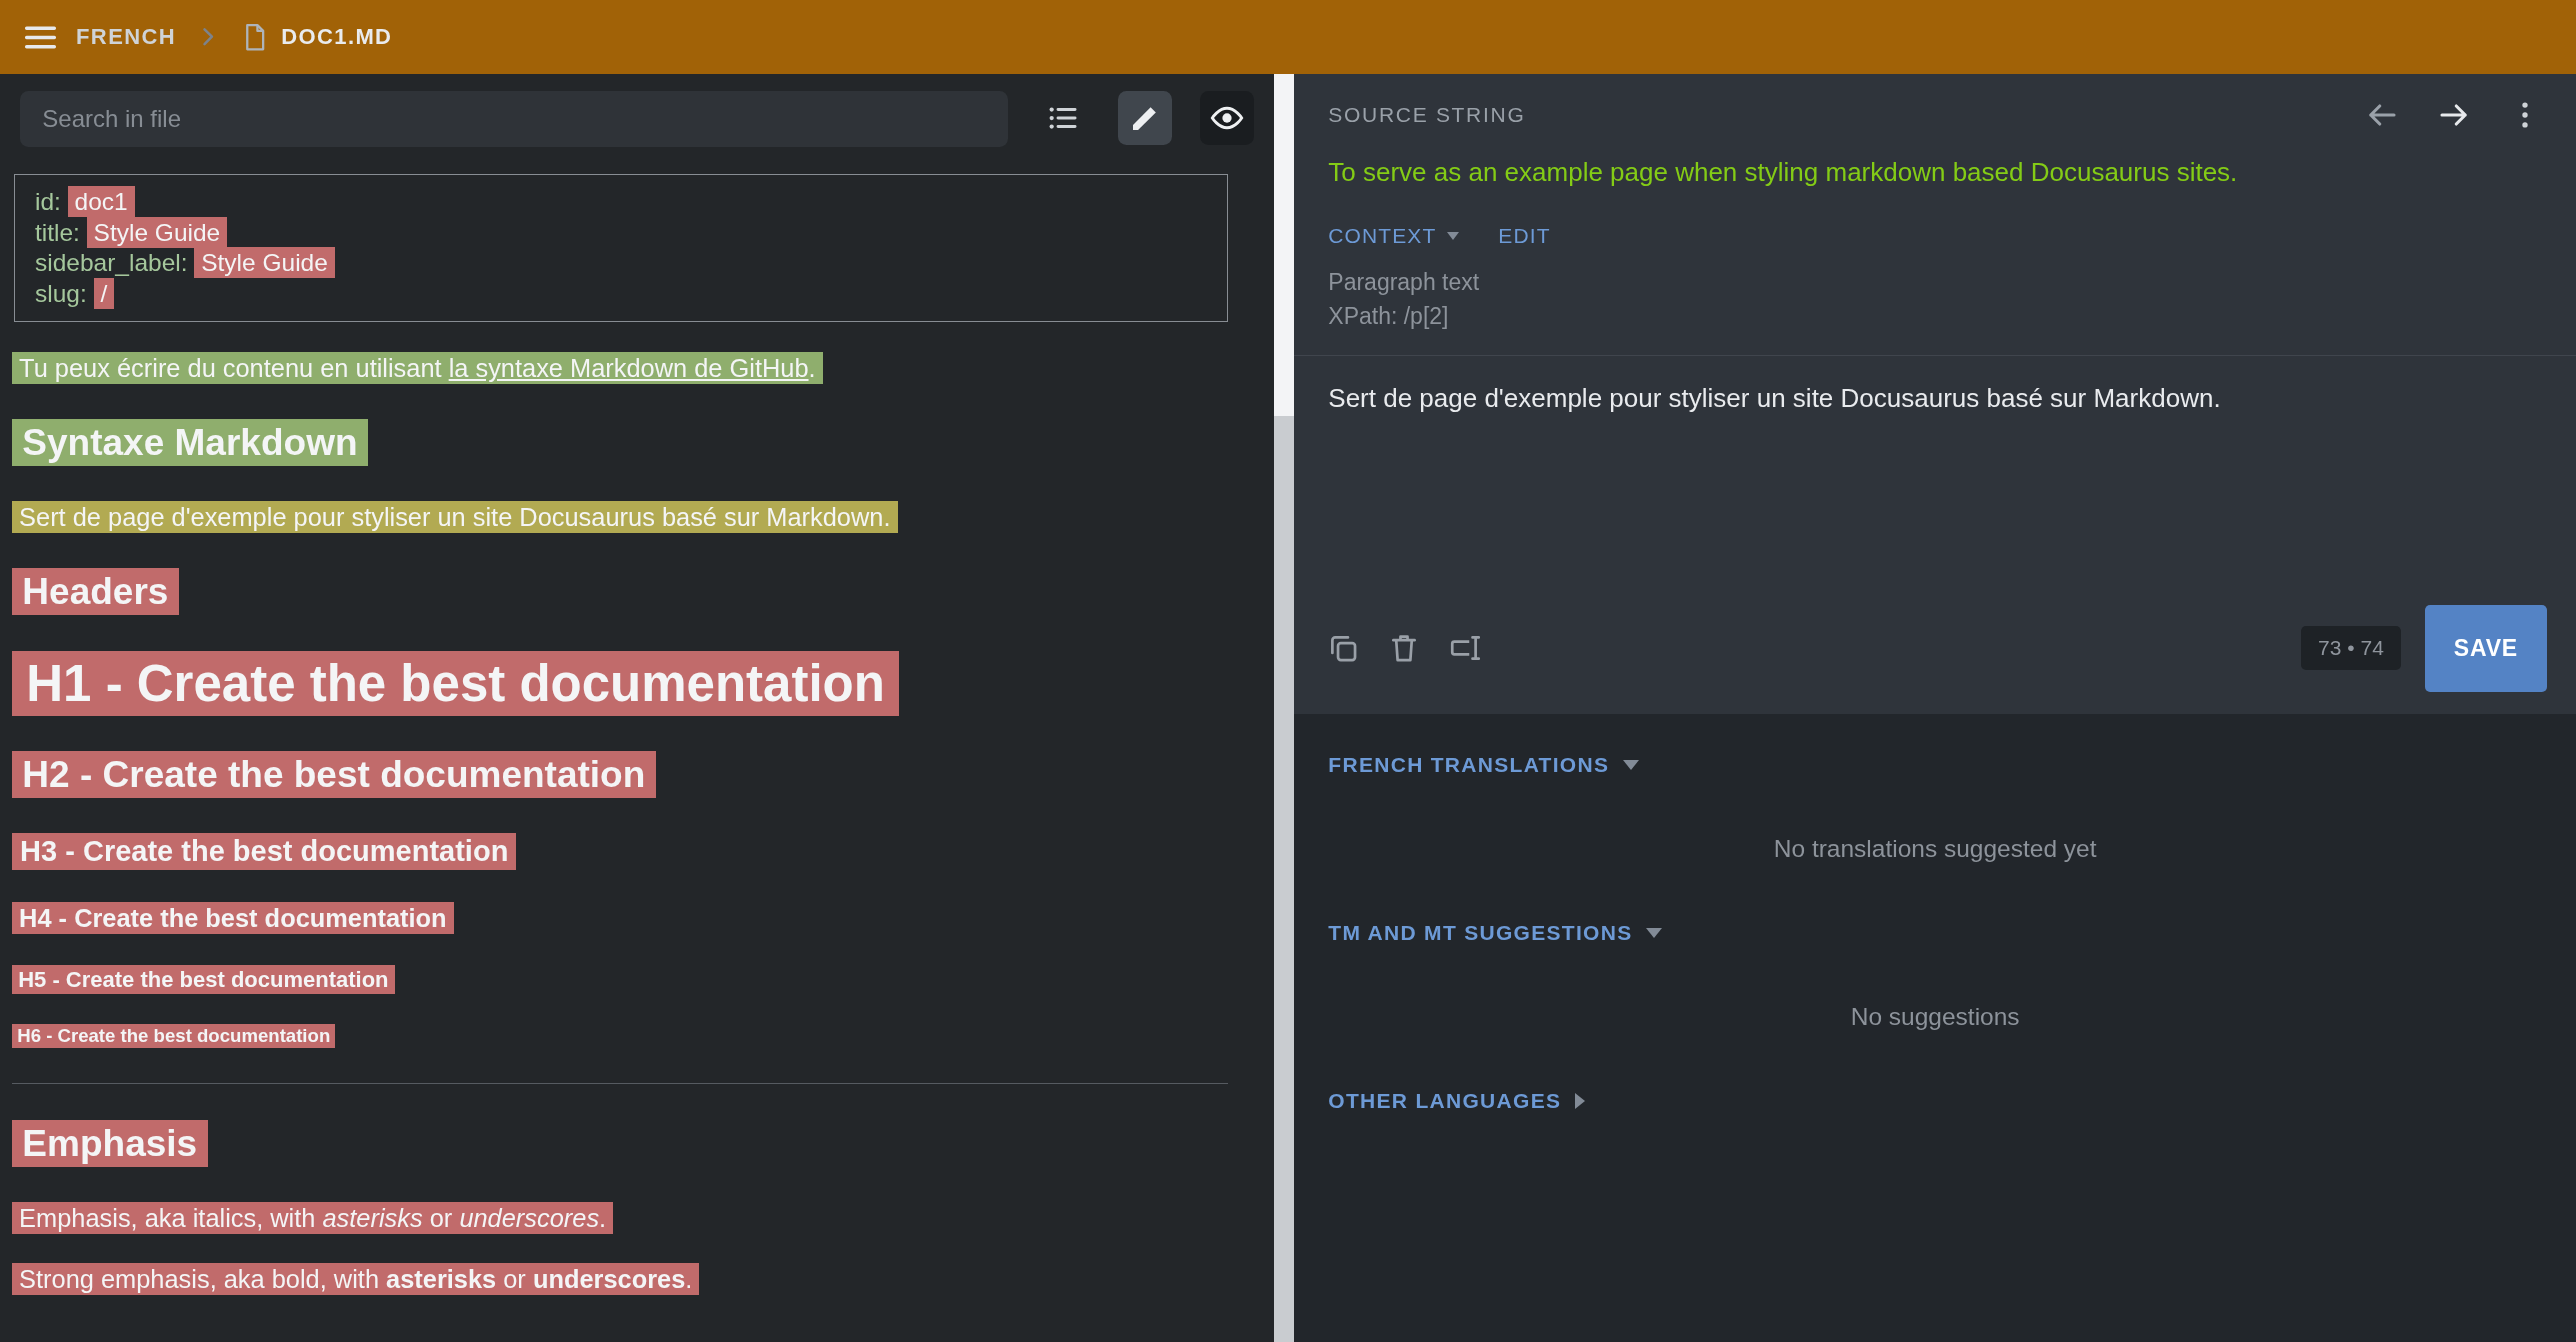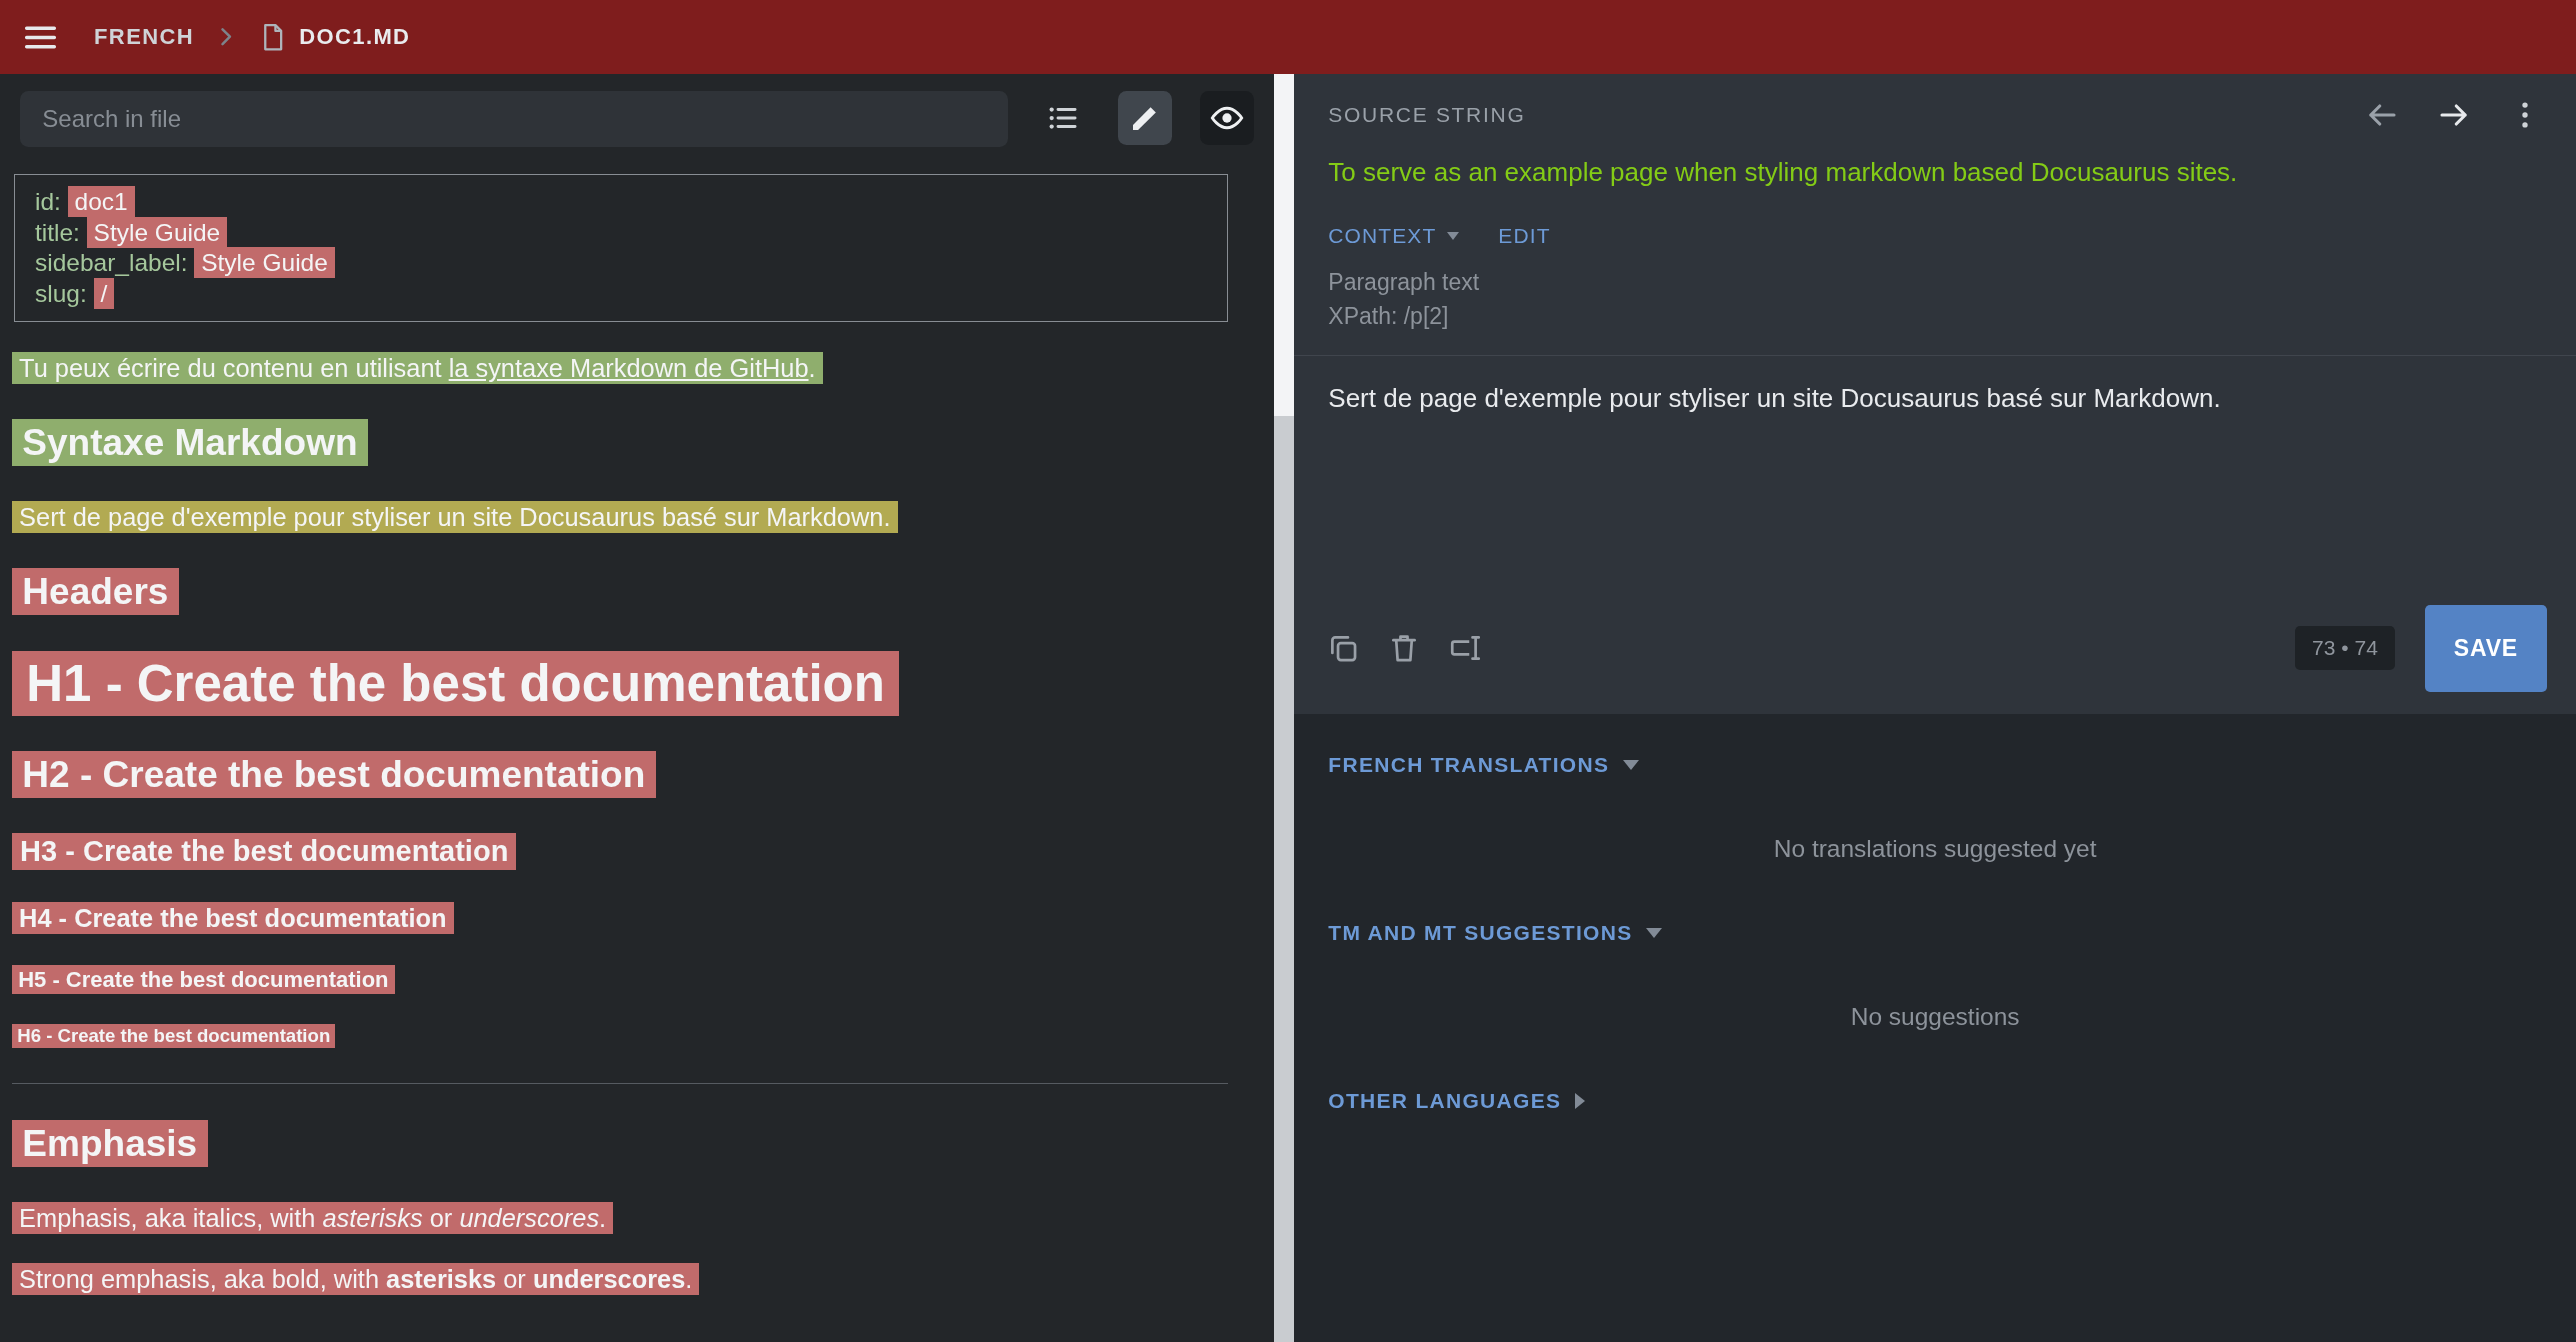"FRENCH" .topbar { background: #7f1d1d -> #a16207; gap: 35px -> 17px }
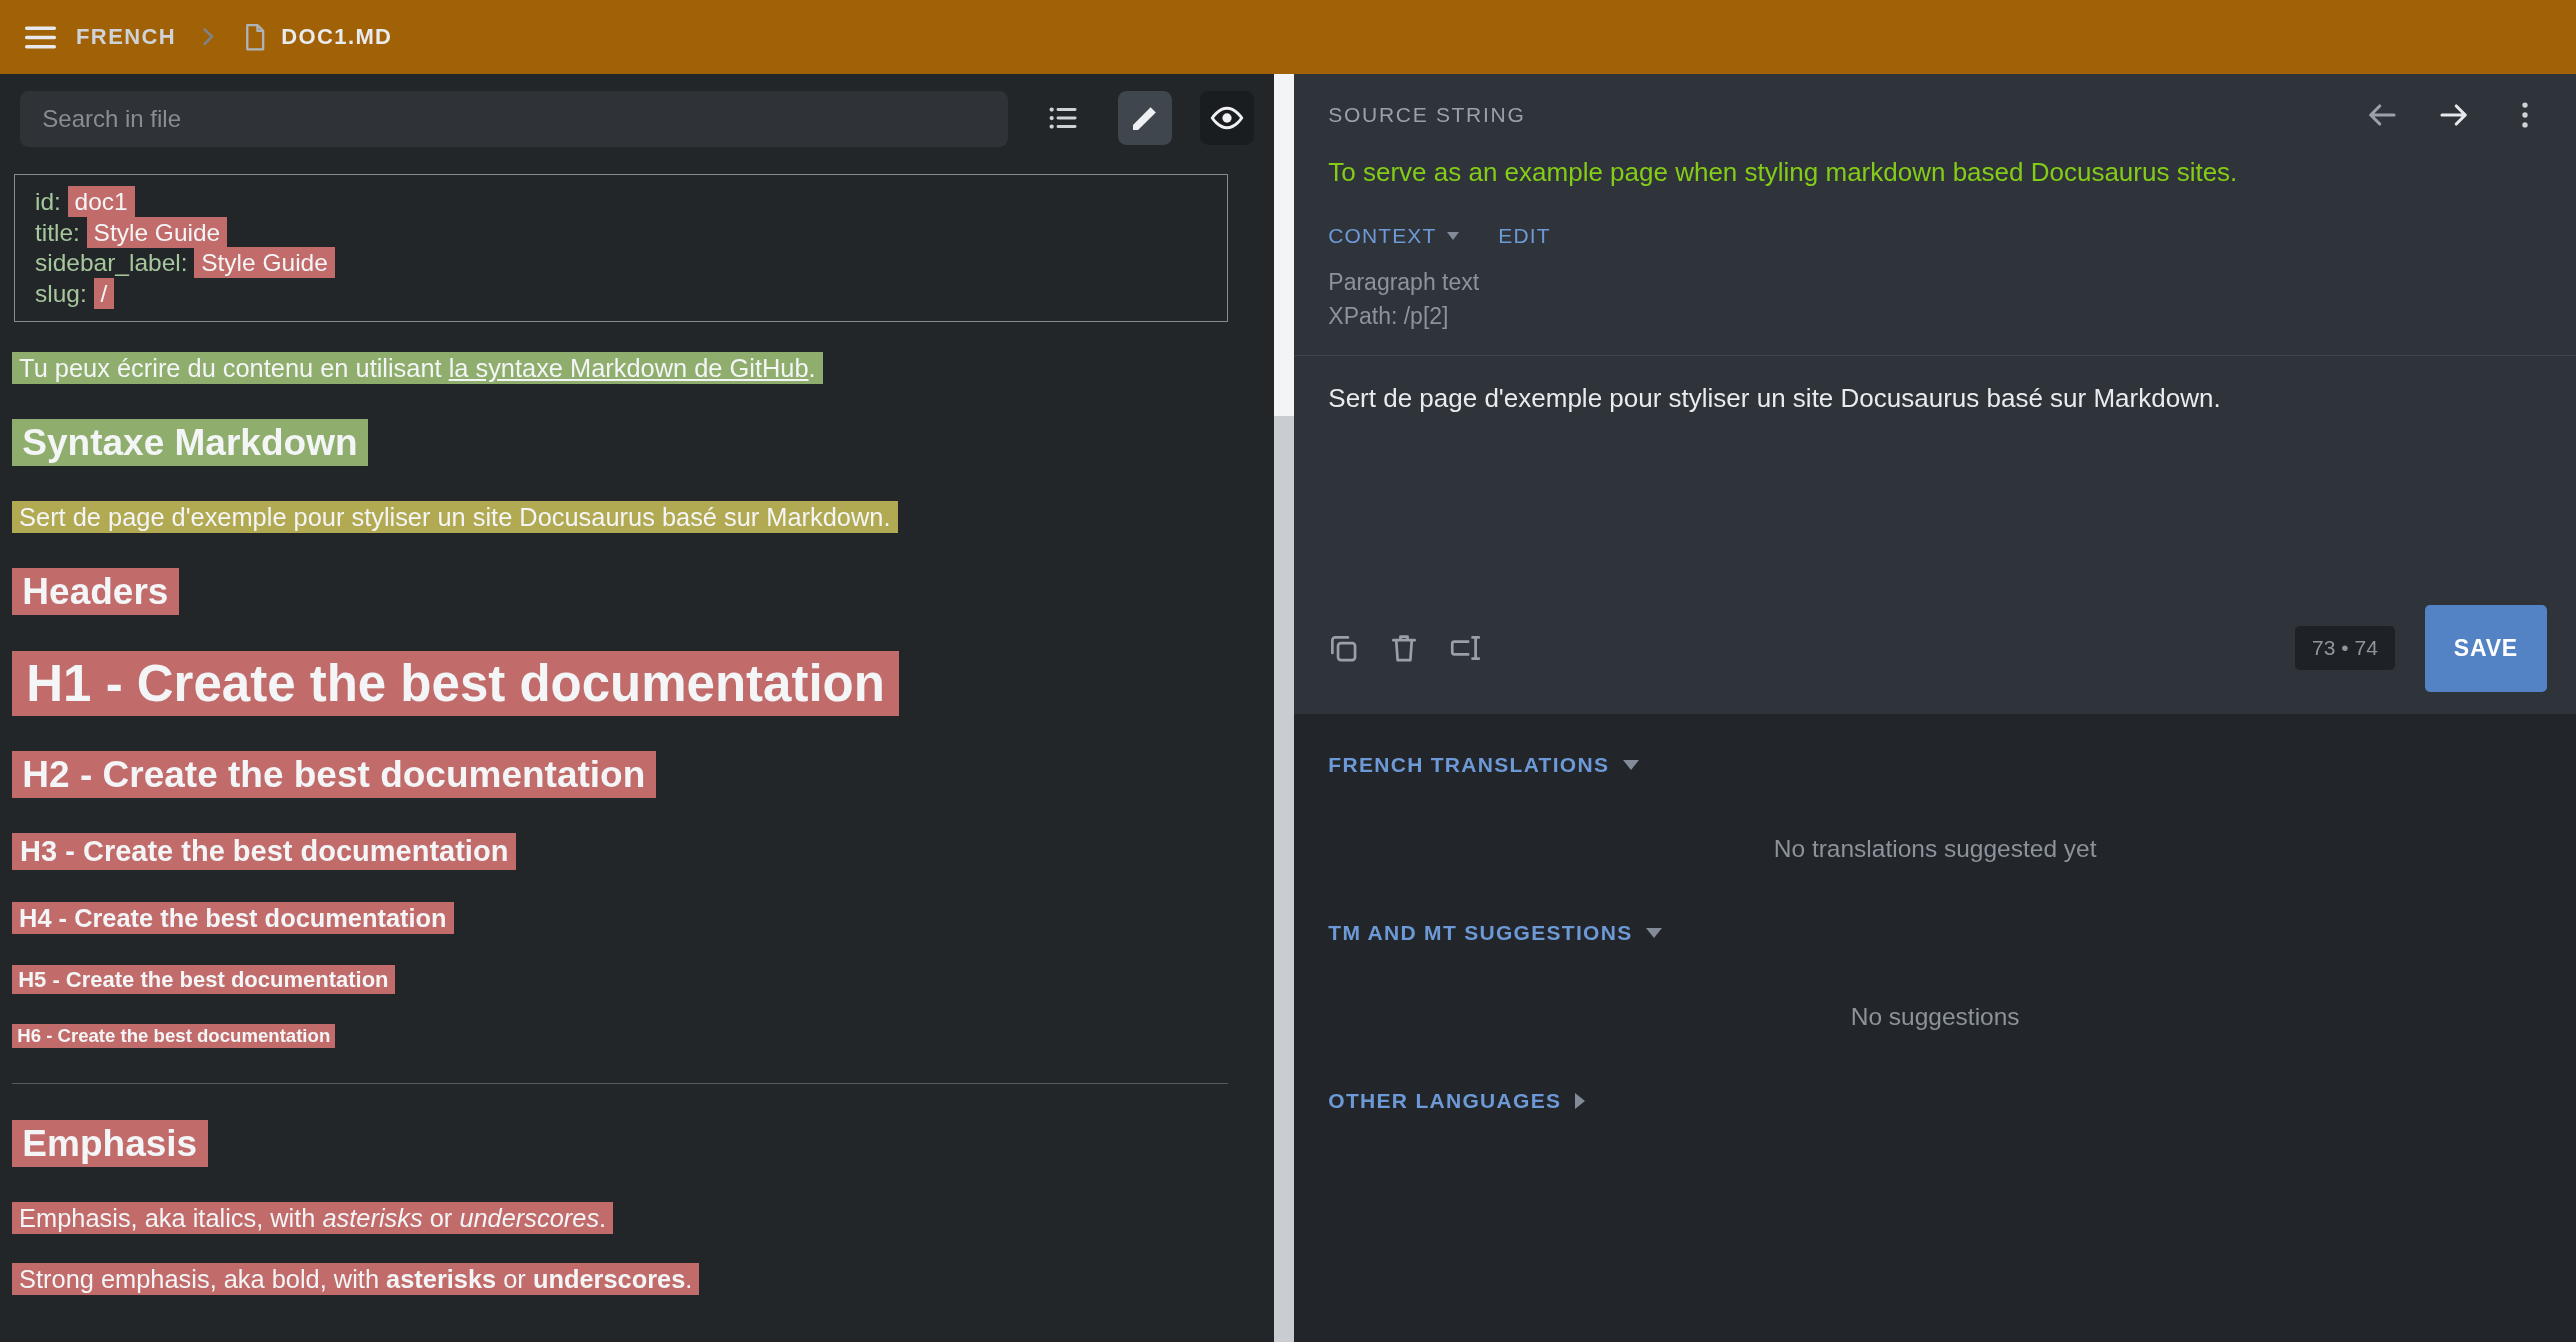"73 • 74" .right-tools { gap: 30px -> 24px }
